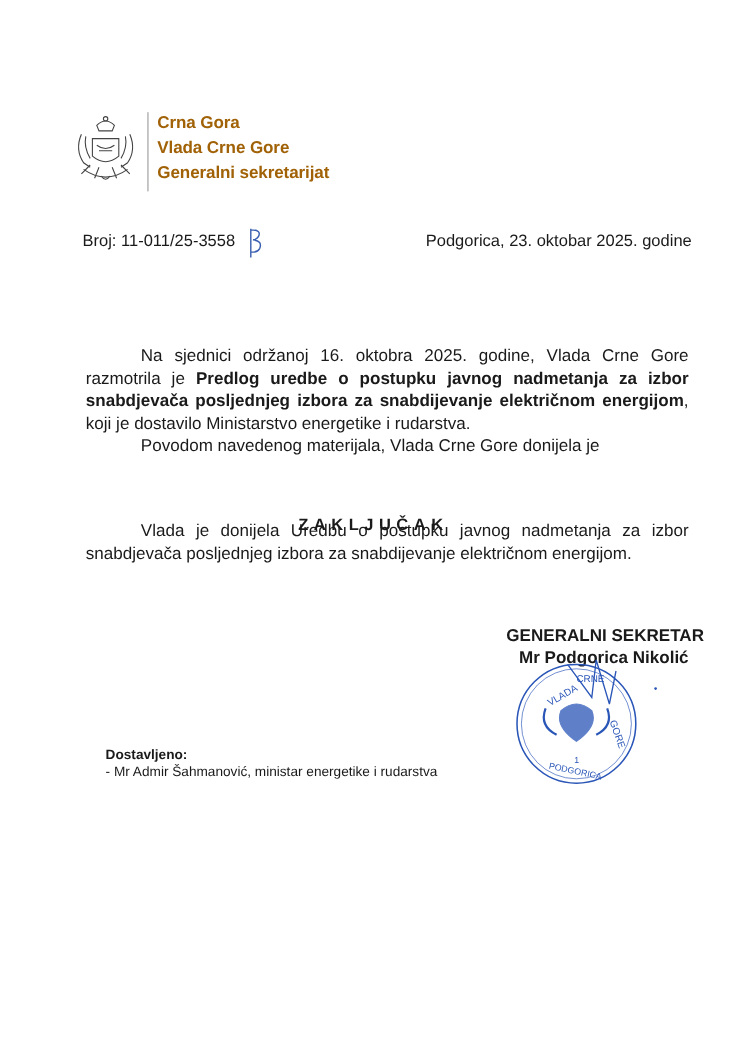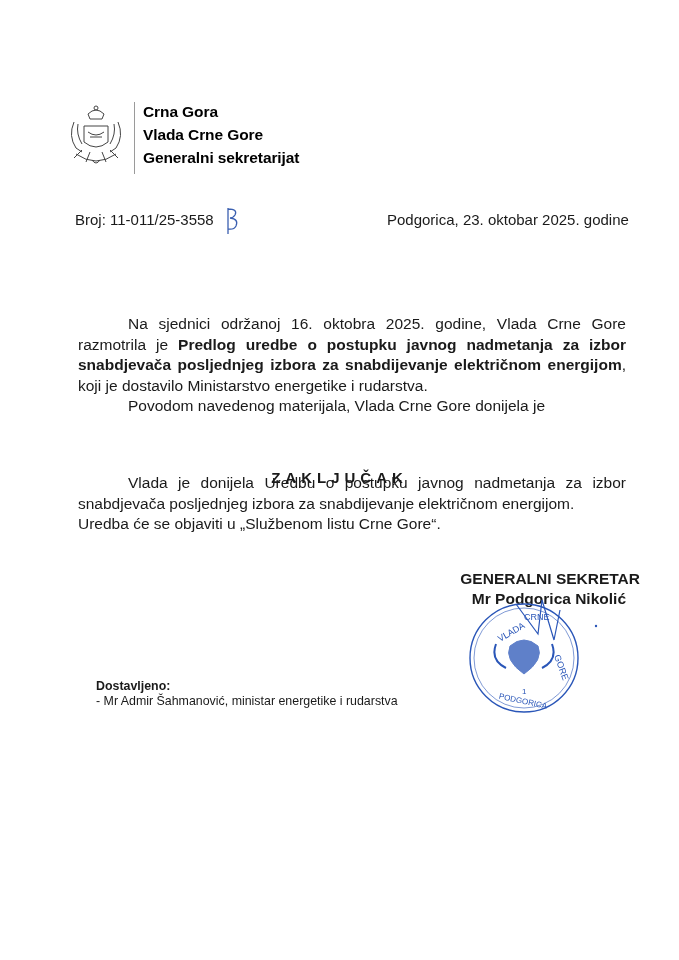"Crna Gora" .hdr { color: #000000 -> #a16207 }
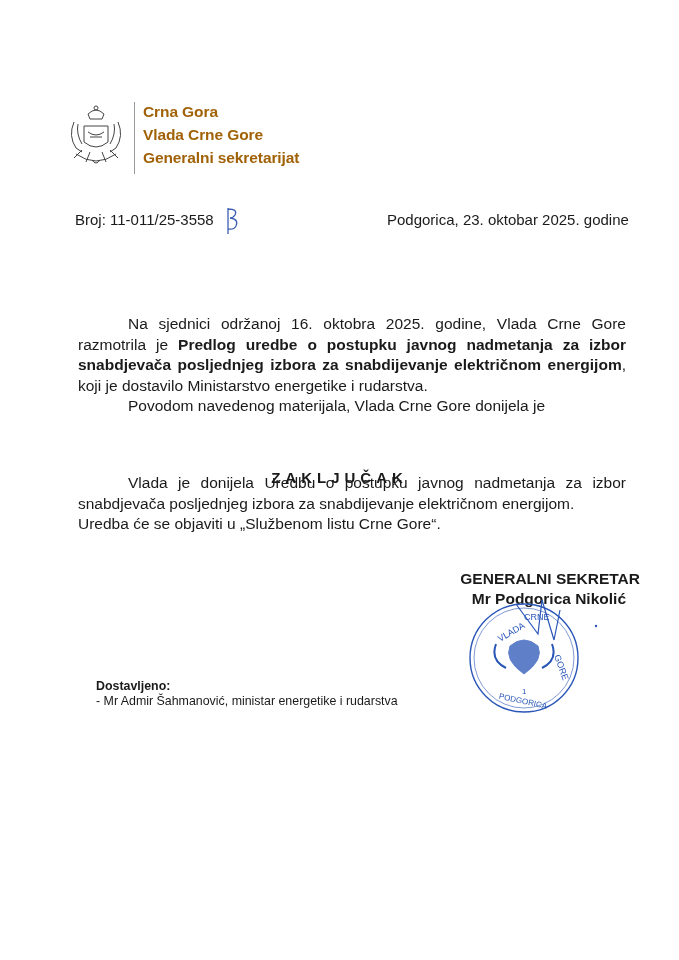"Uredba će se objaviti u" p { html: <p>Uredba će se objaviti u „Službenom listu Crne Gore“.</p> -> none }
